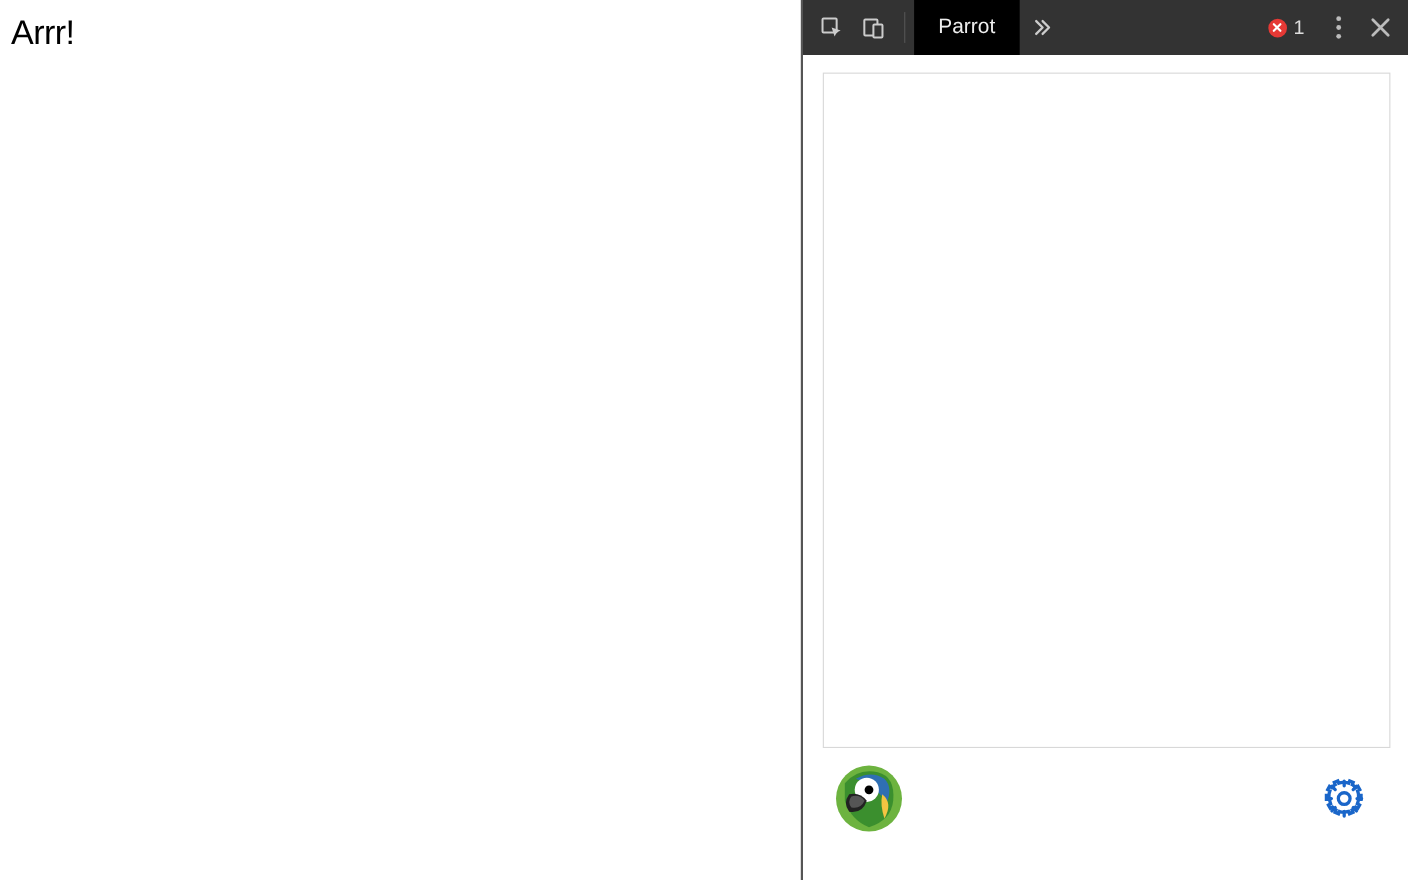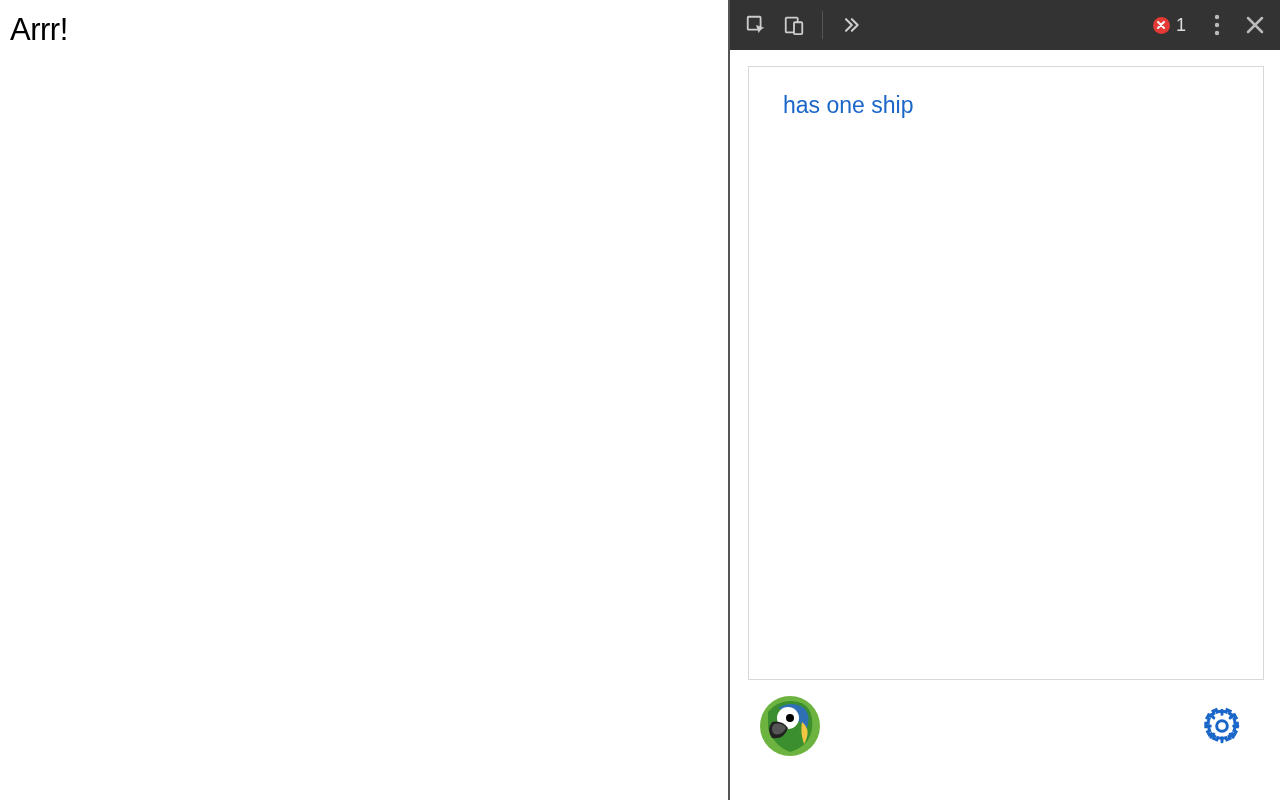"Parrot" div.dt-tab { html: none -> <div> <span>Parrot</span> </div> }
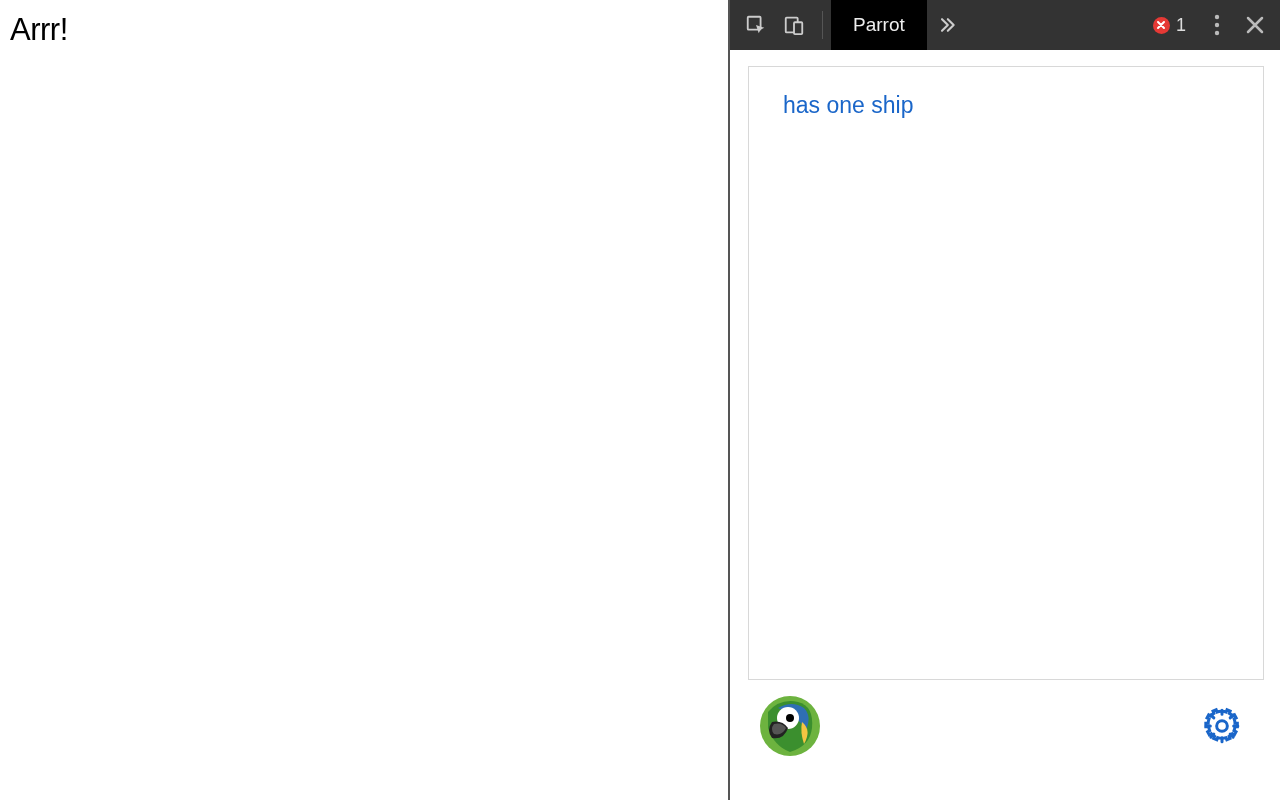"has one ship" div.scenario-item { html: <div> <span>has one ship</span> </div> -> none }
